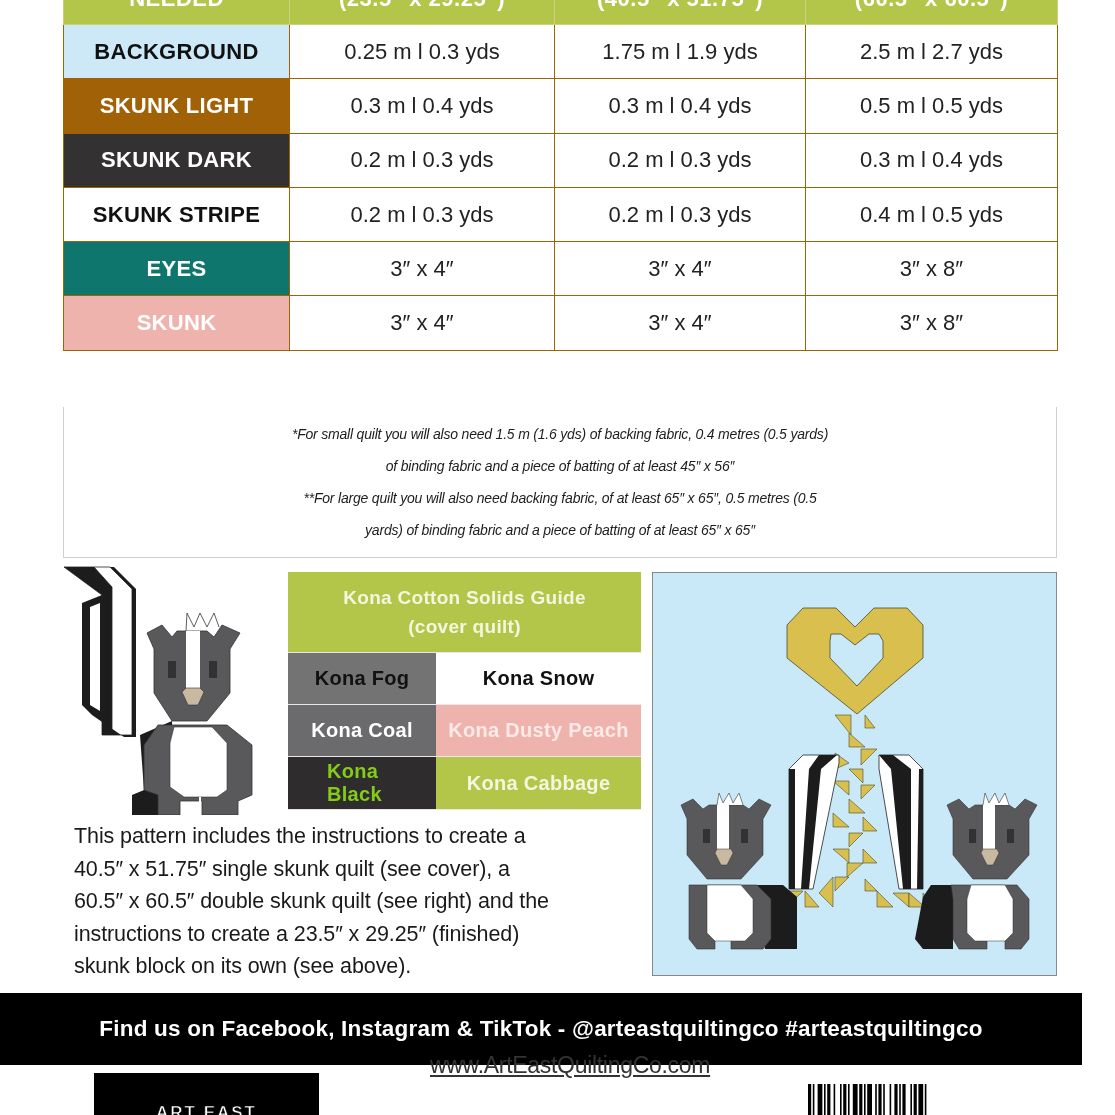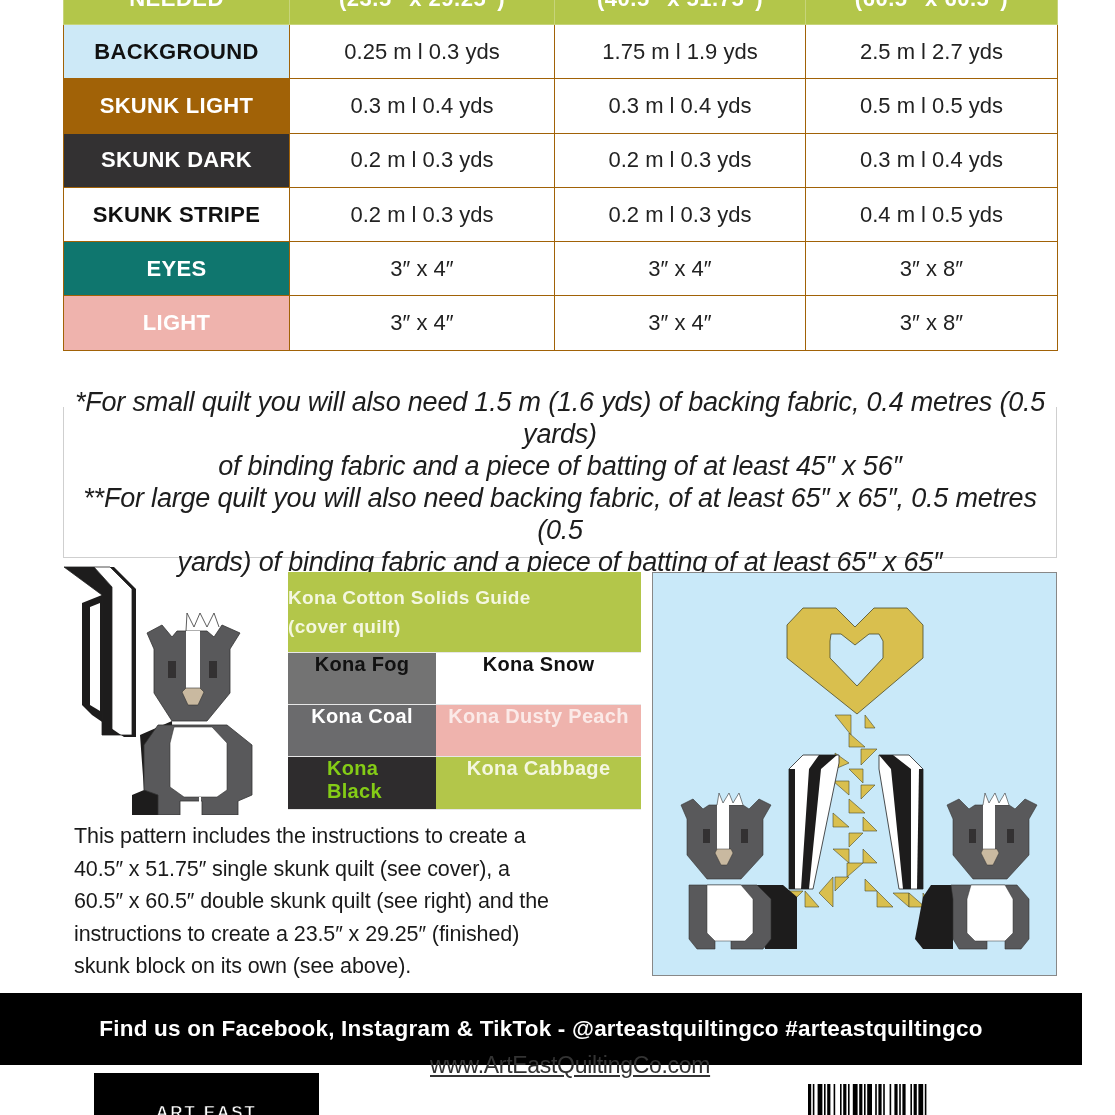"LIGHT" td.label { text: LIGHT -> SKUNK }
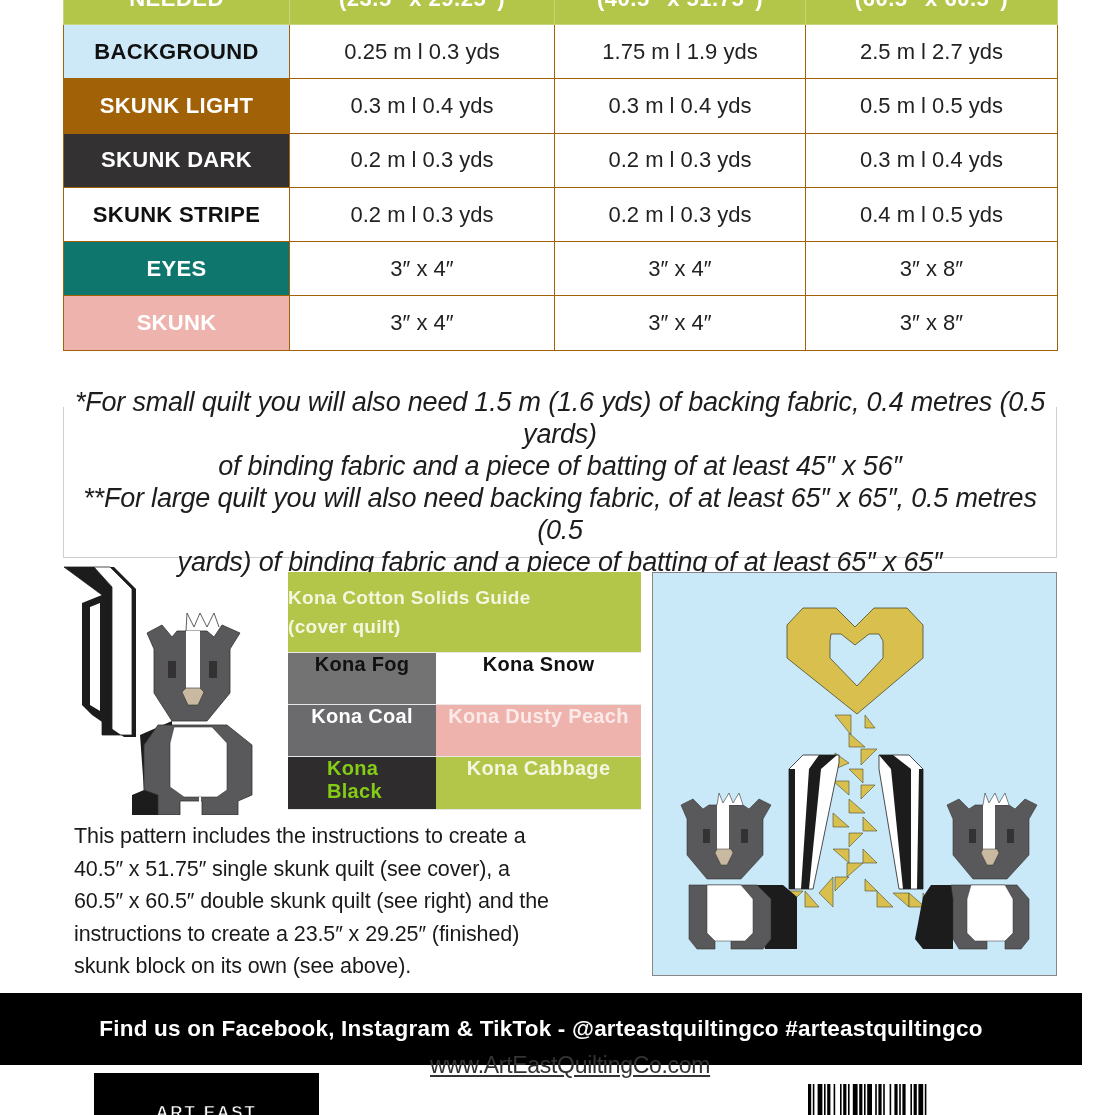"*For small quilt you will" .note { font-size: 27px -> 14px }
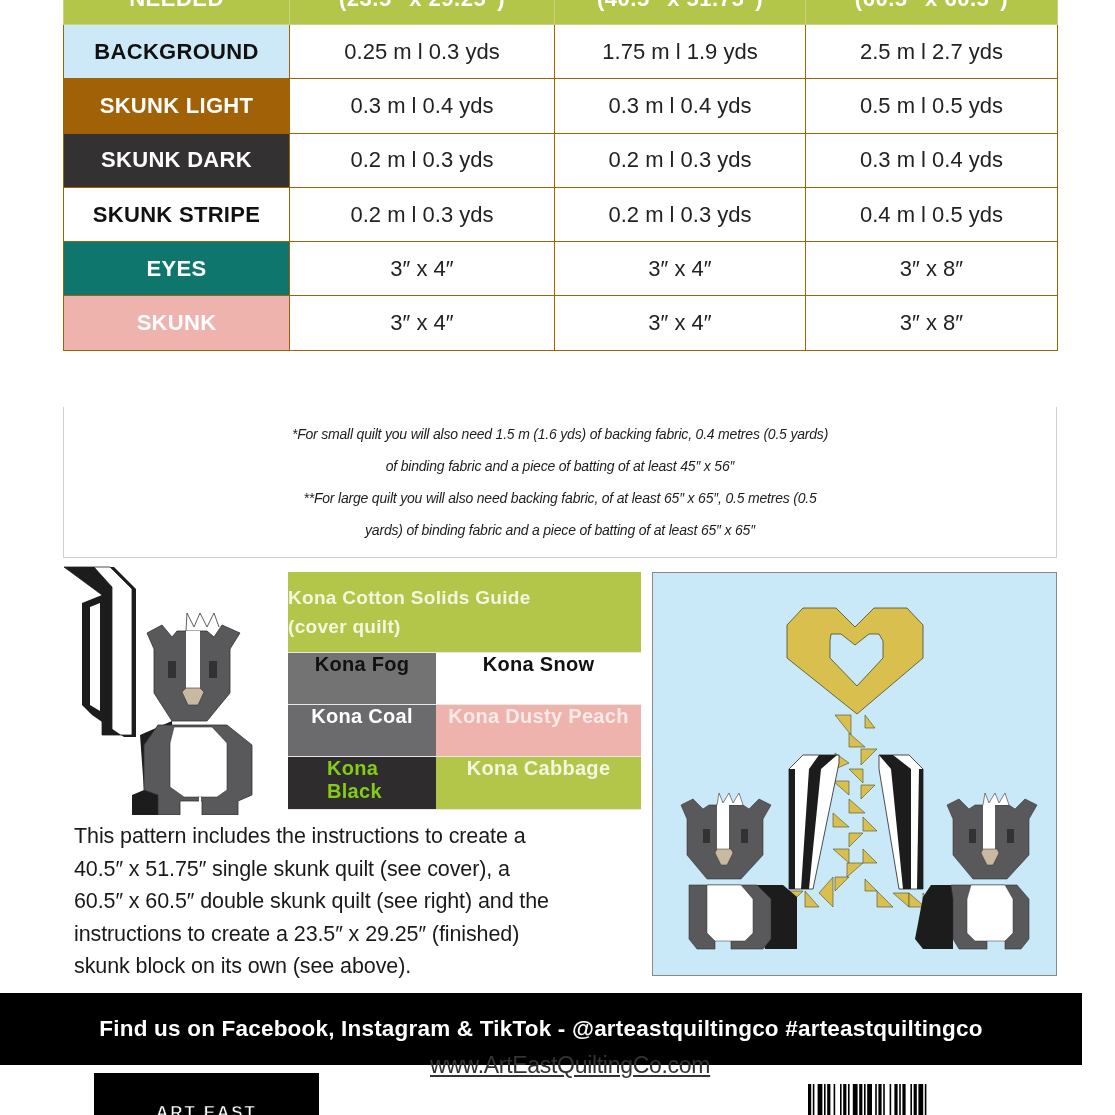"Kona Cotton Solids Guide" .kona > div { align-items: flex-start -> center }
